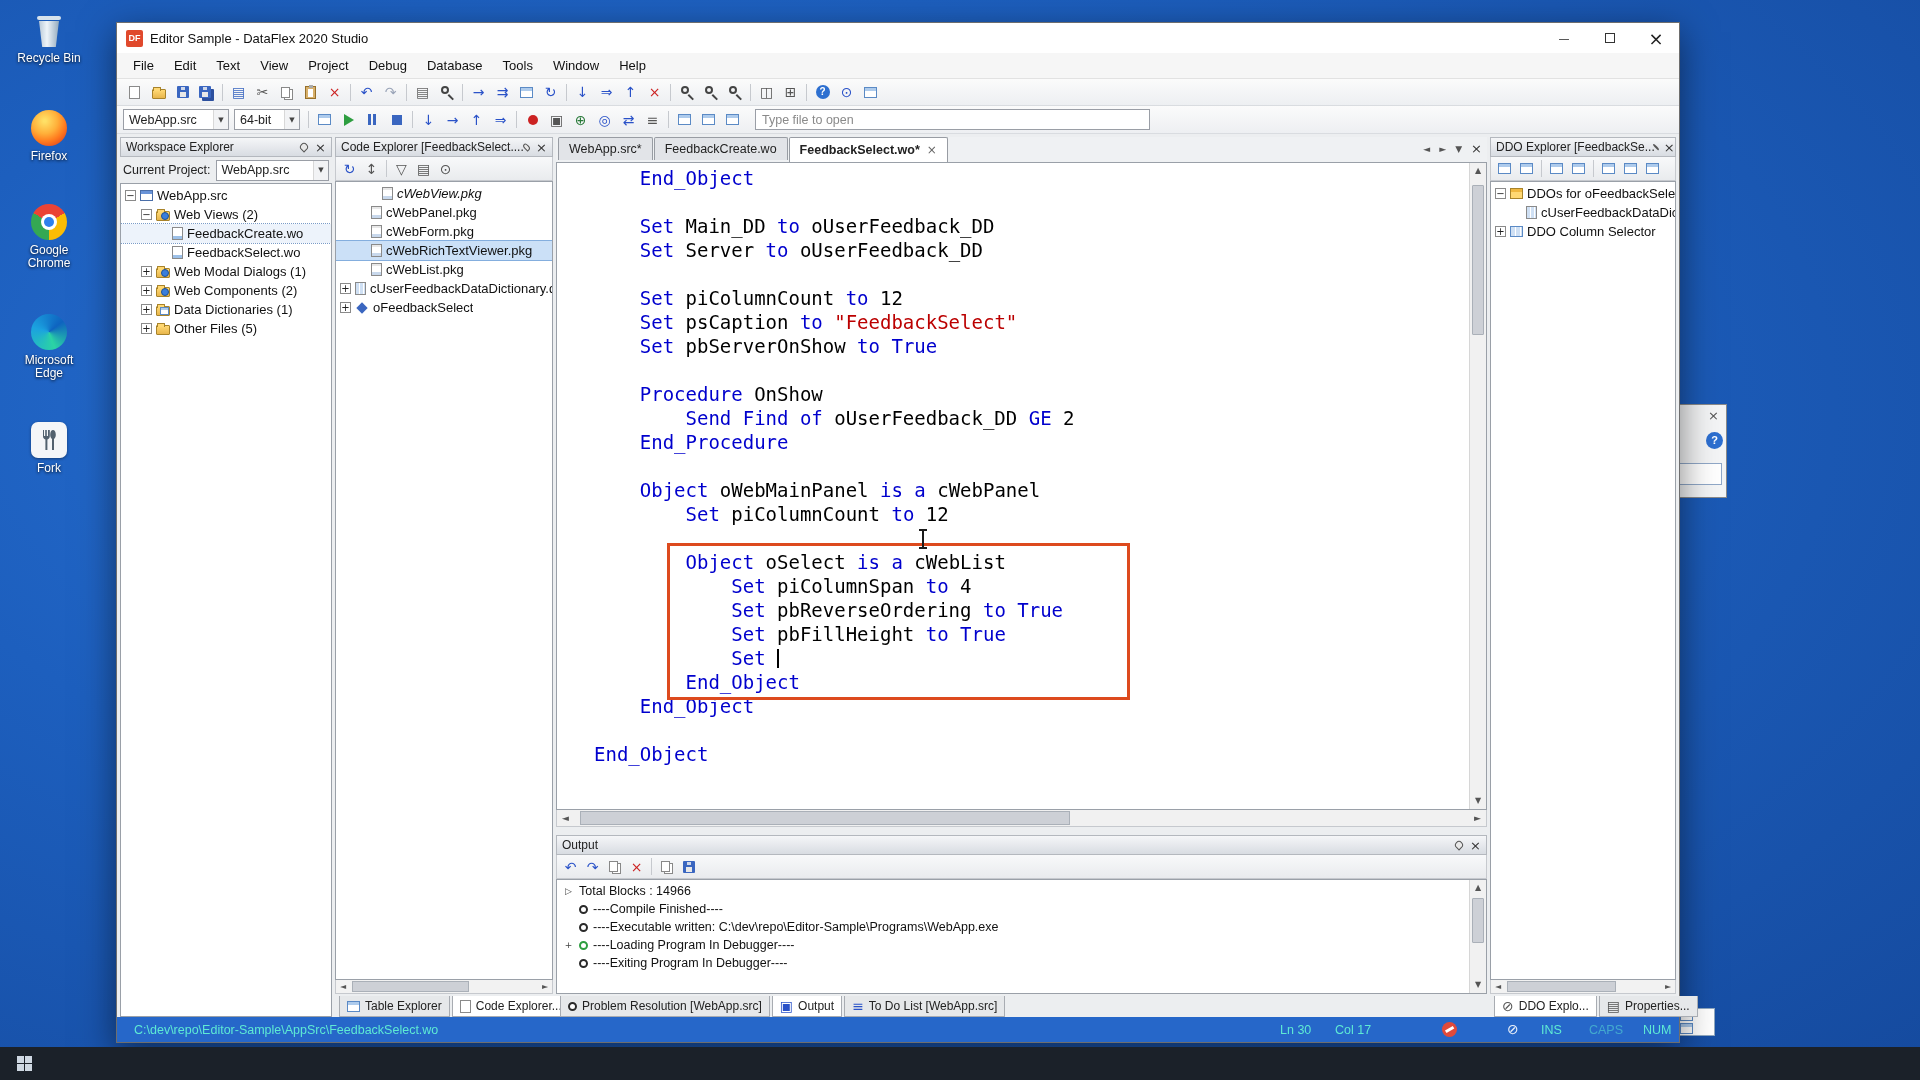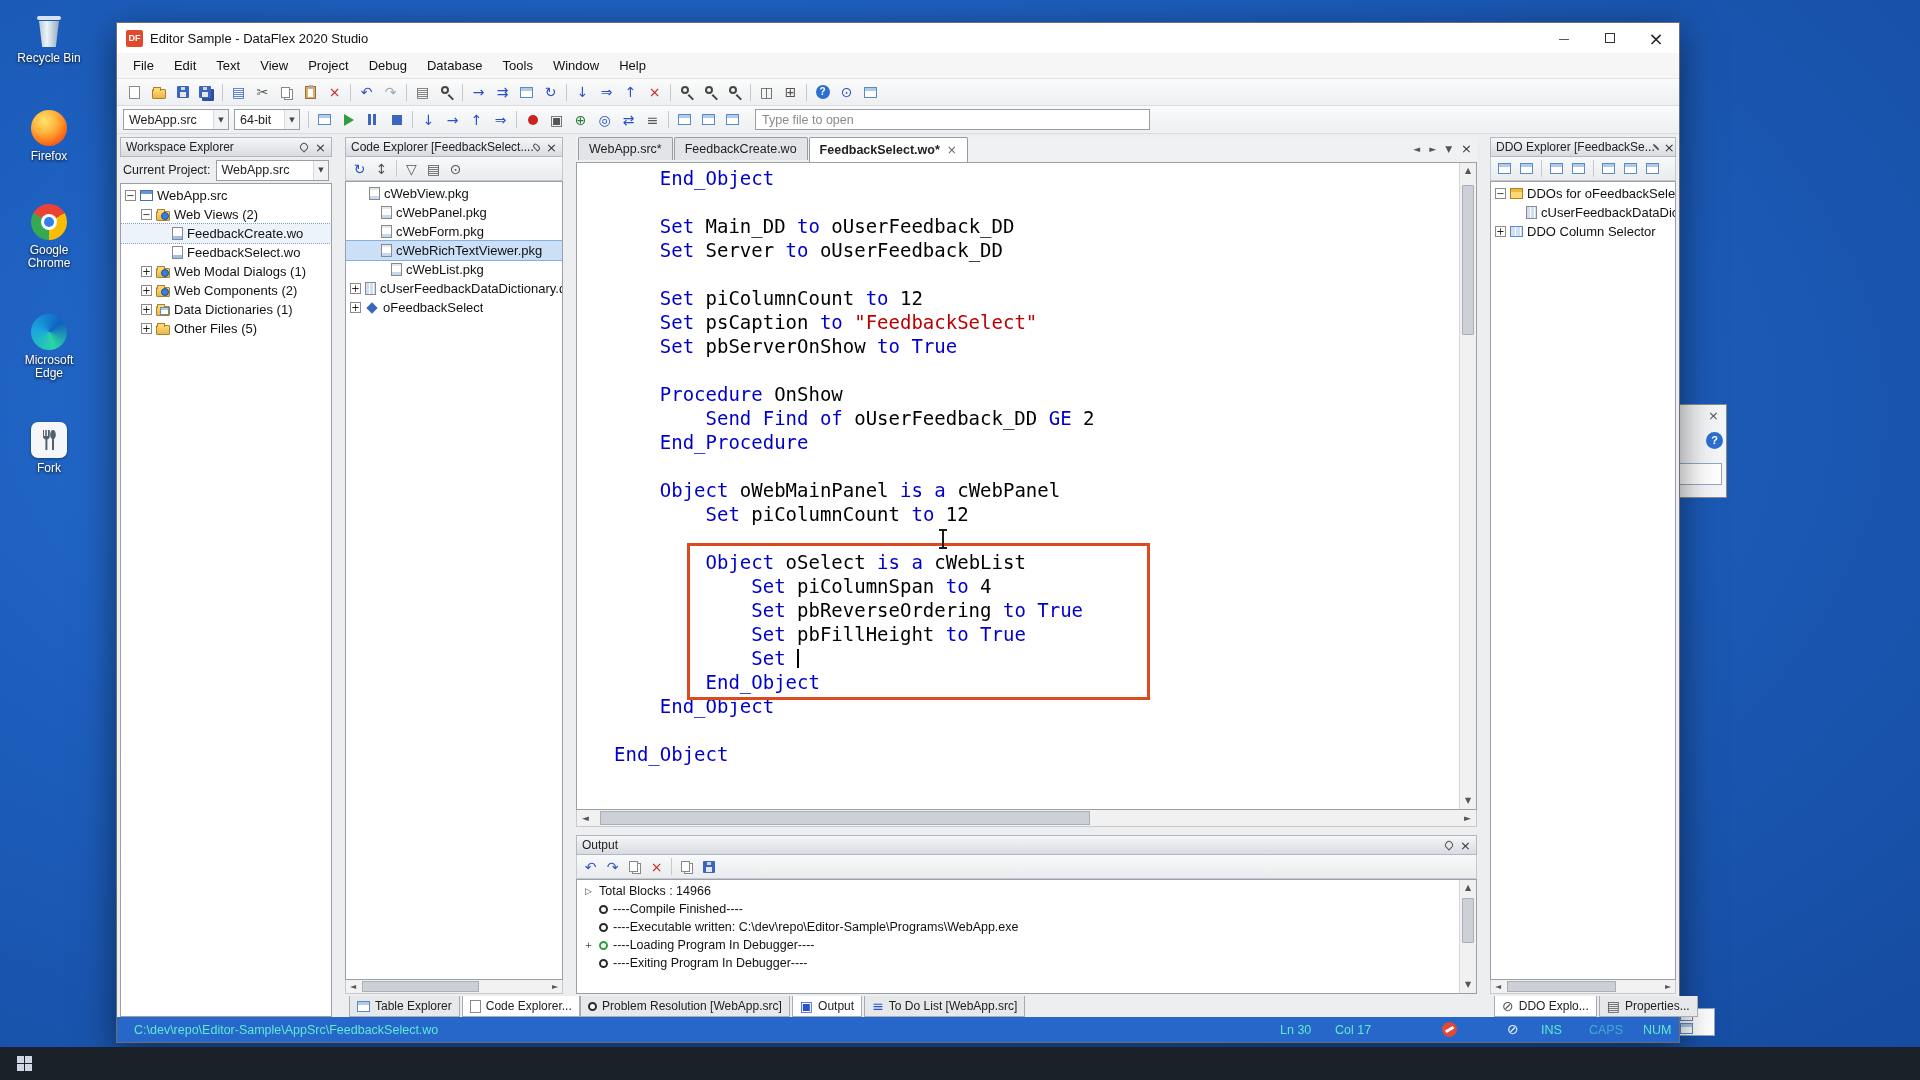"Workspace Explorer" .content { gap: 13px -> 3px }
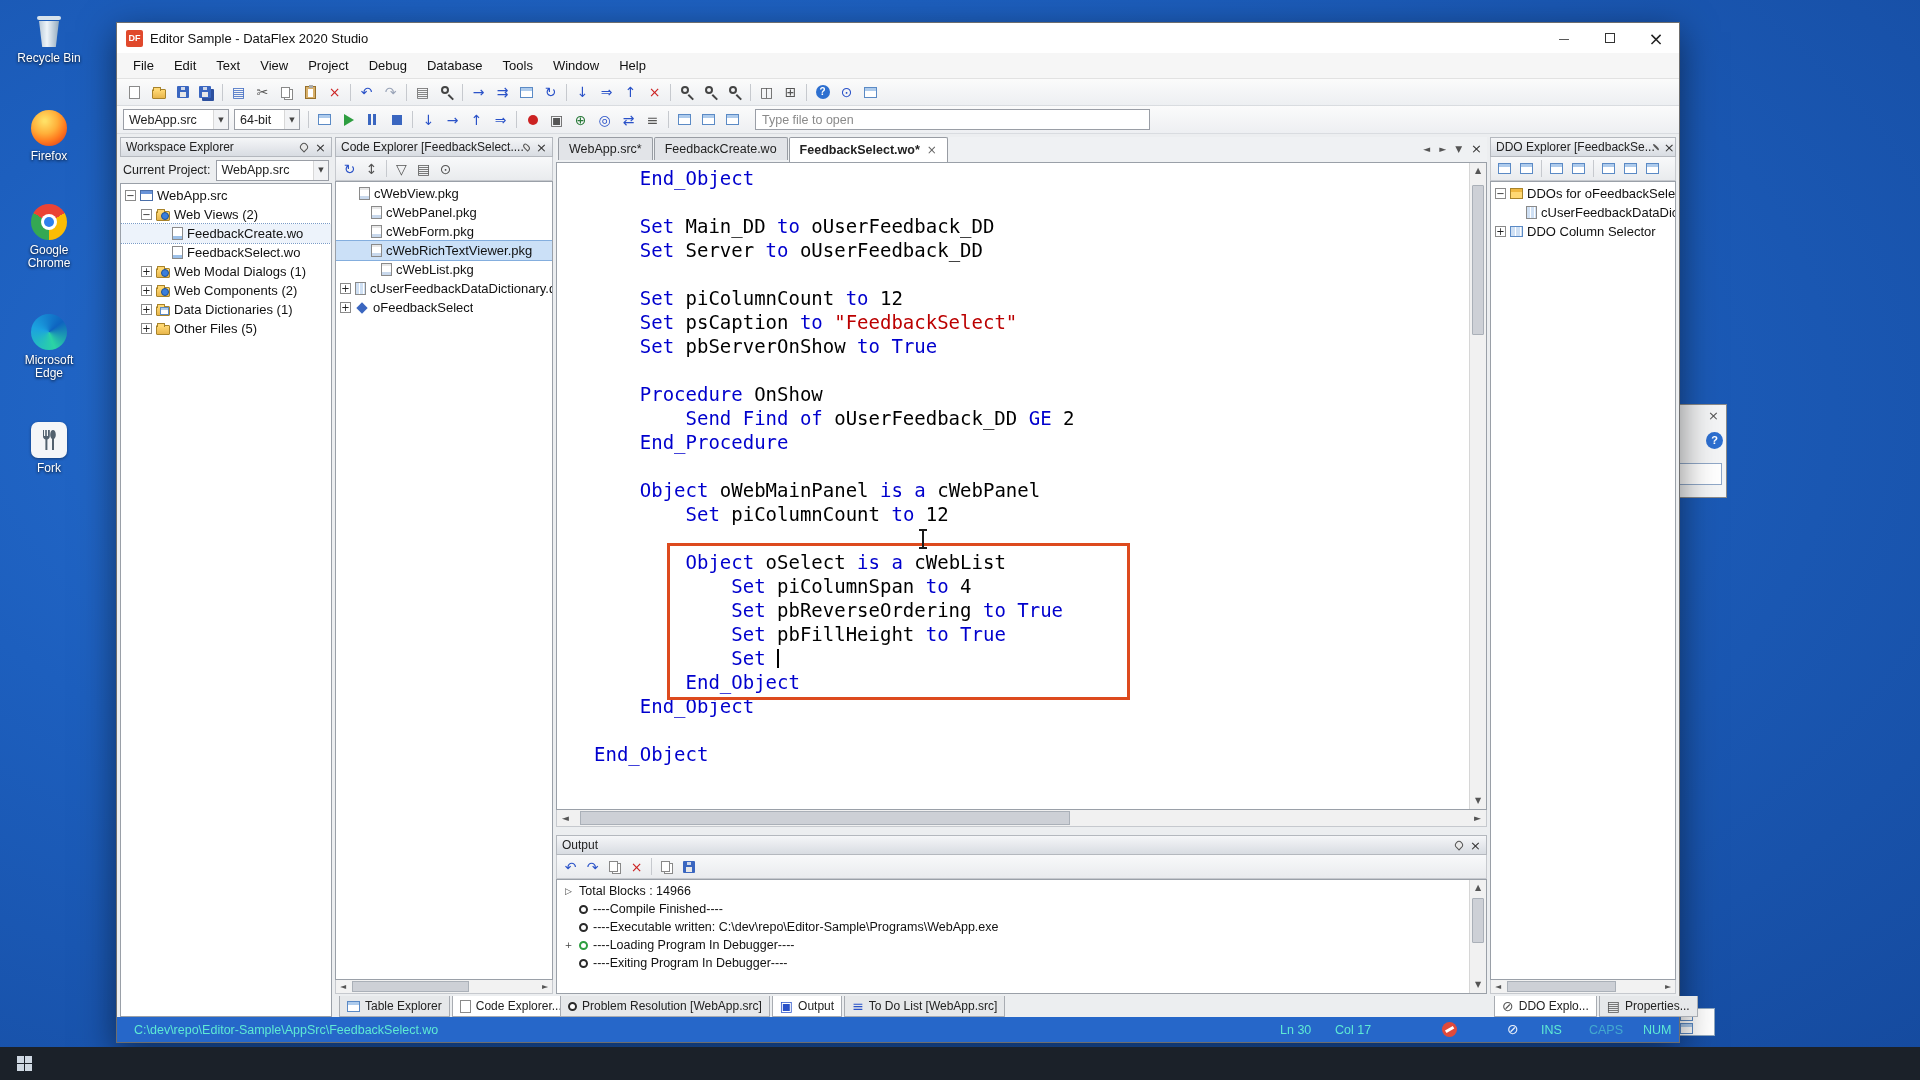"cWebView.pkg" div.trow { font-style: none -> italic; padding-left: 8px -> 31px }
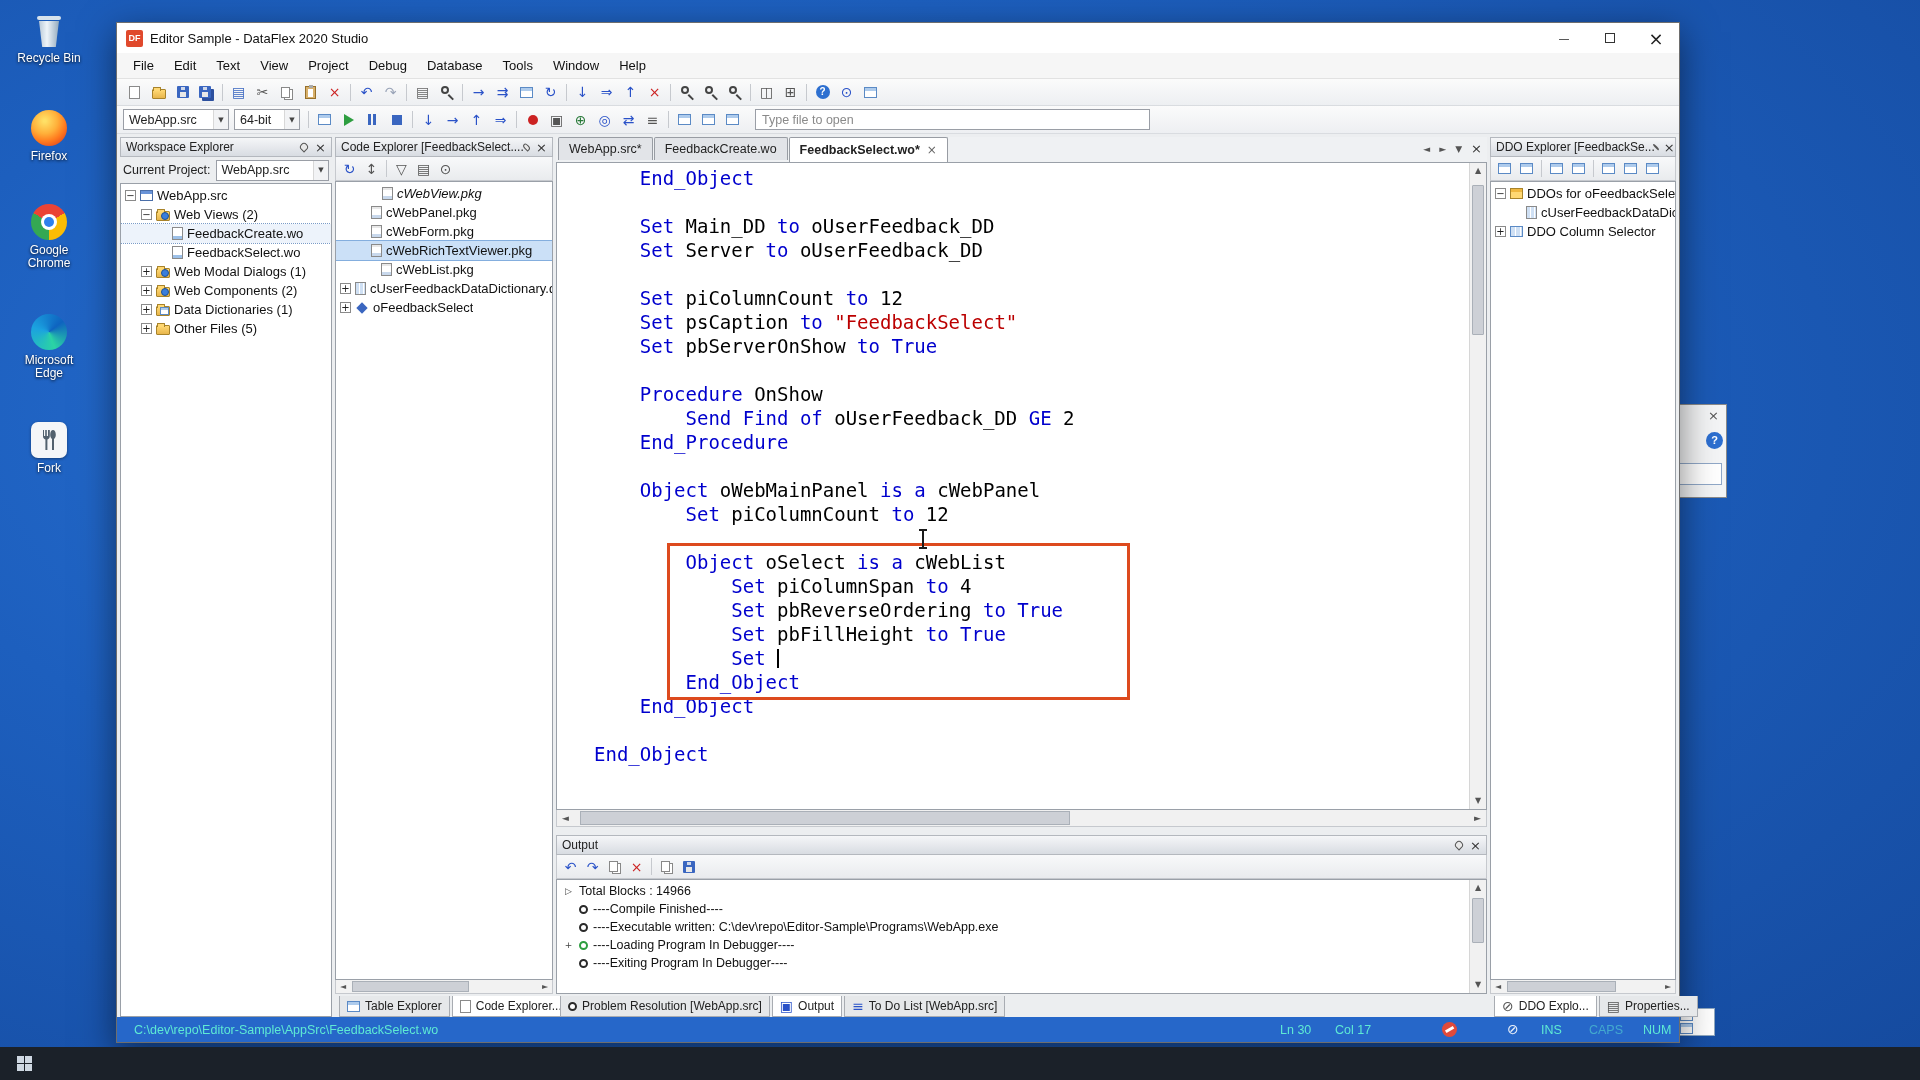"cWebList.pkg" div.trow { margin-left: 10px -> none }
